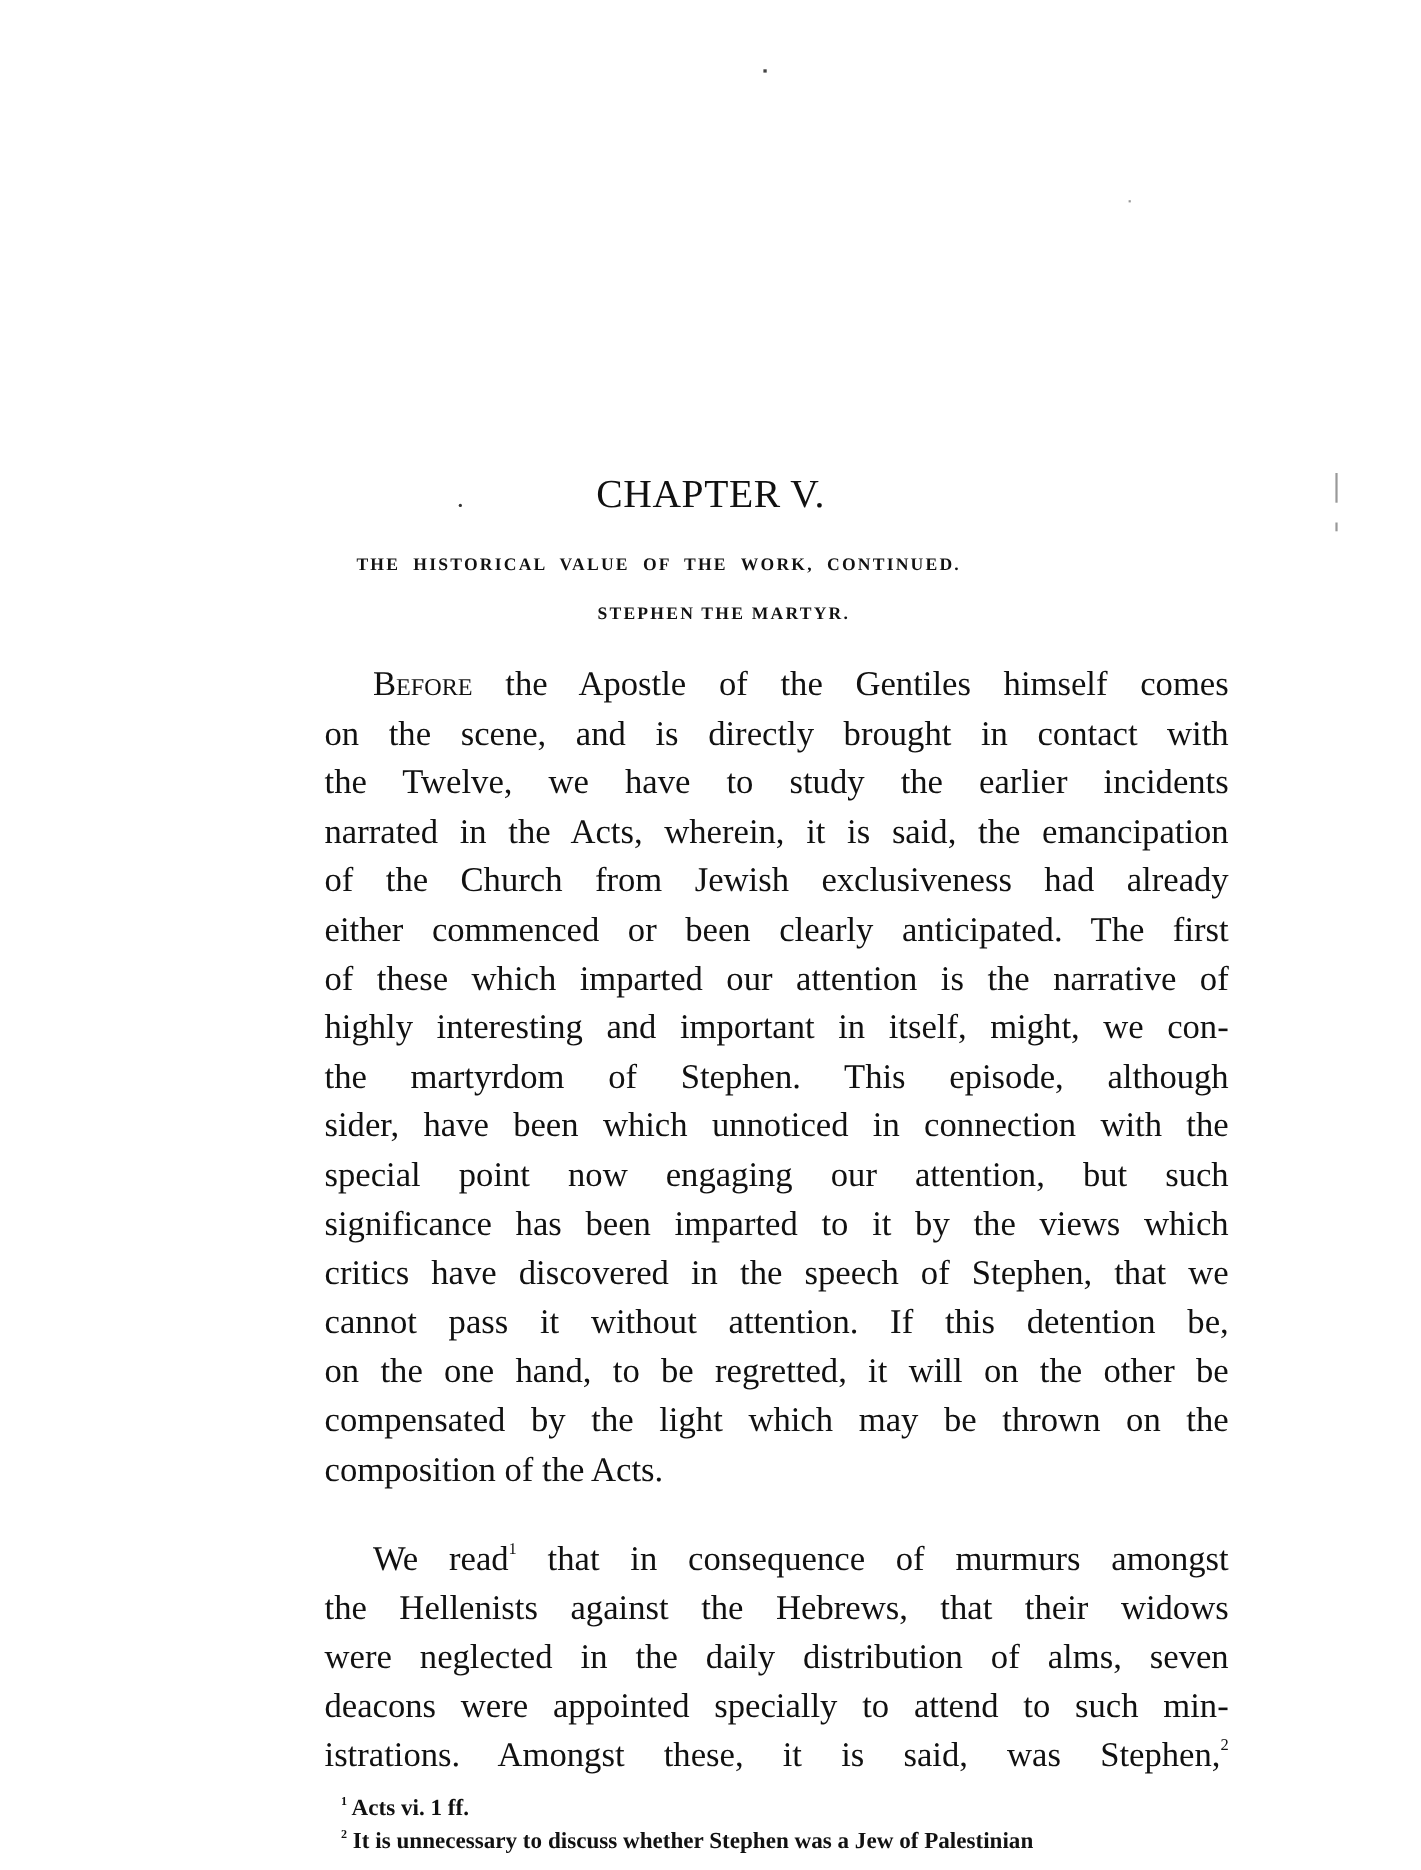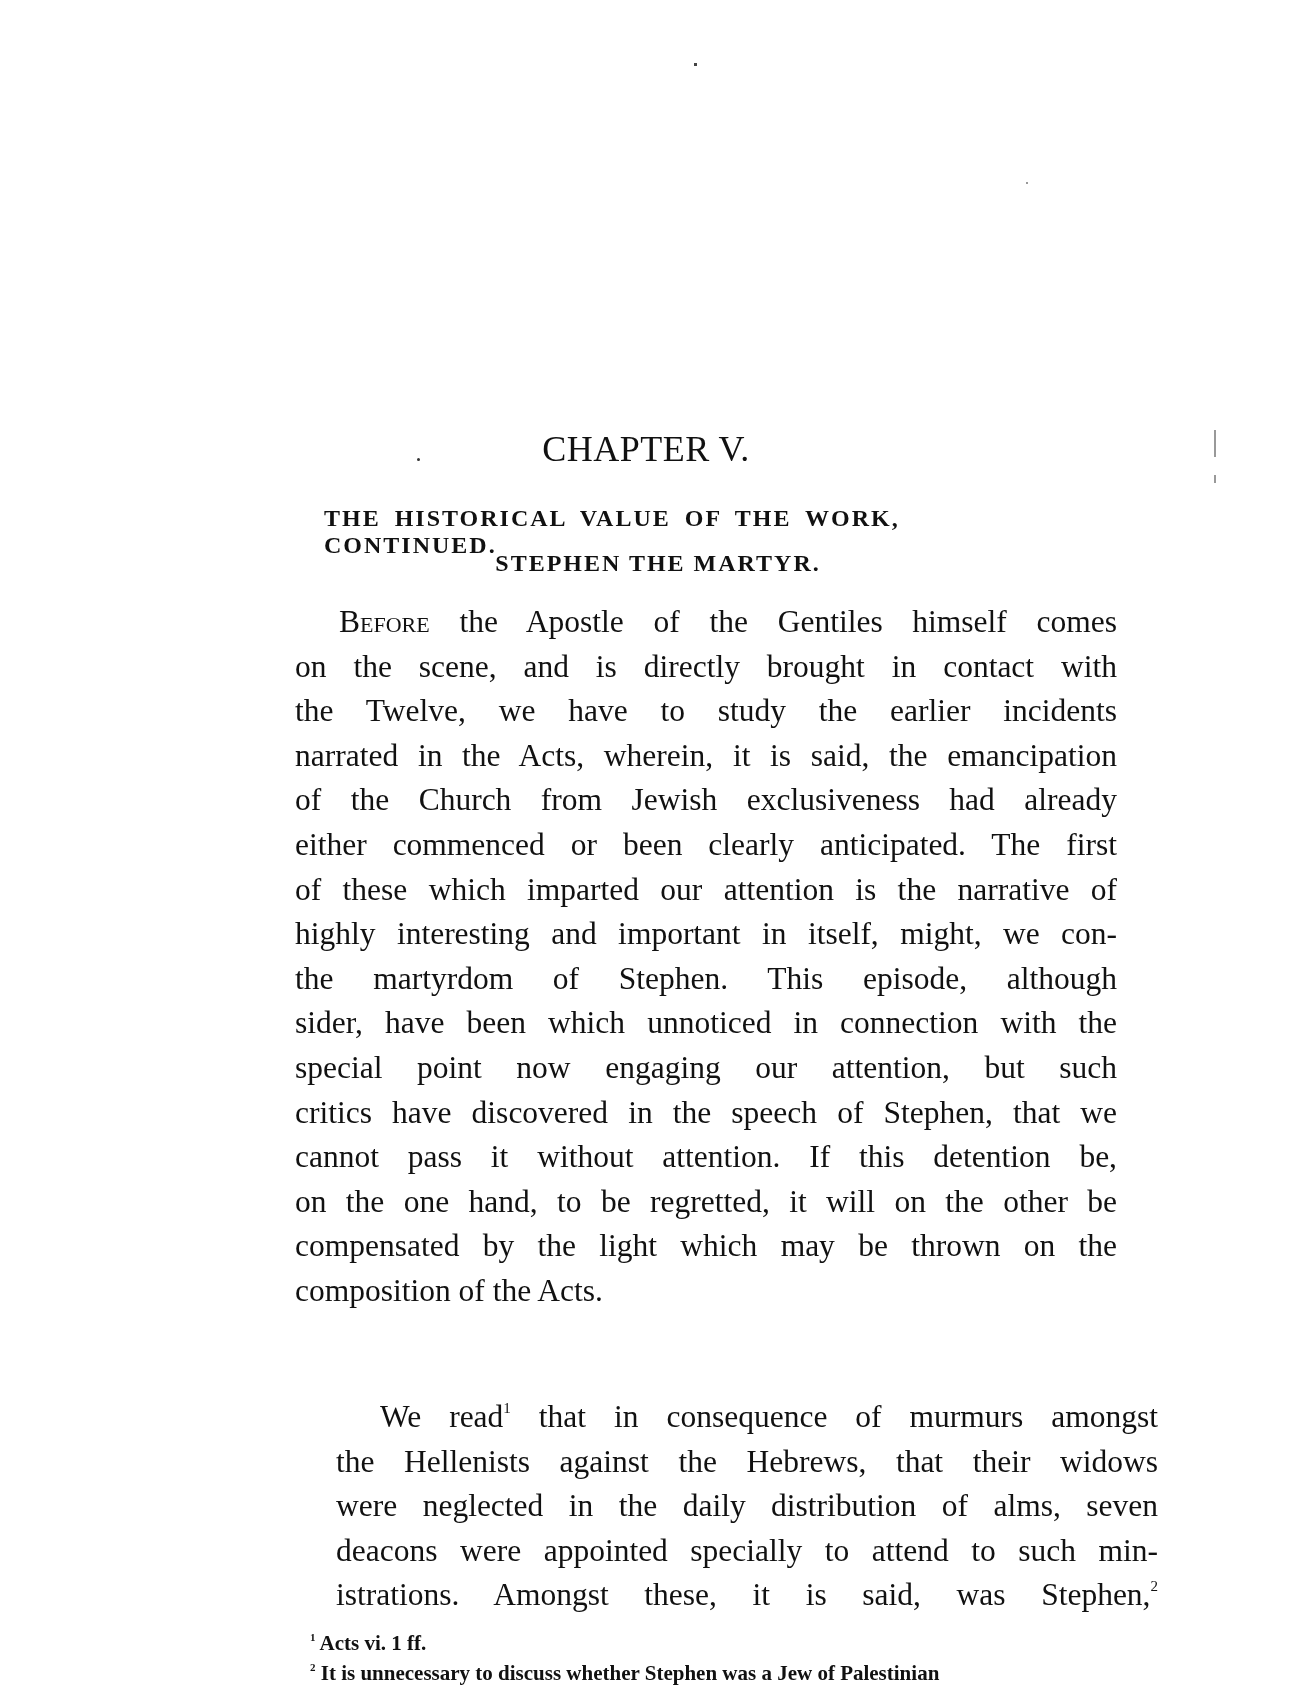"THE HISTORICAL VALUE OF THE" .subtitle { font-size: 24px -> 16px }
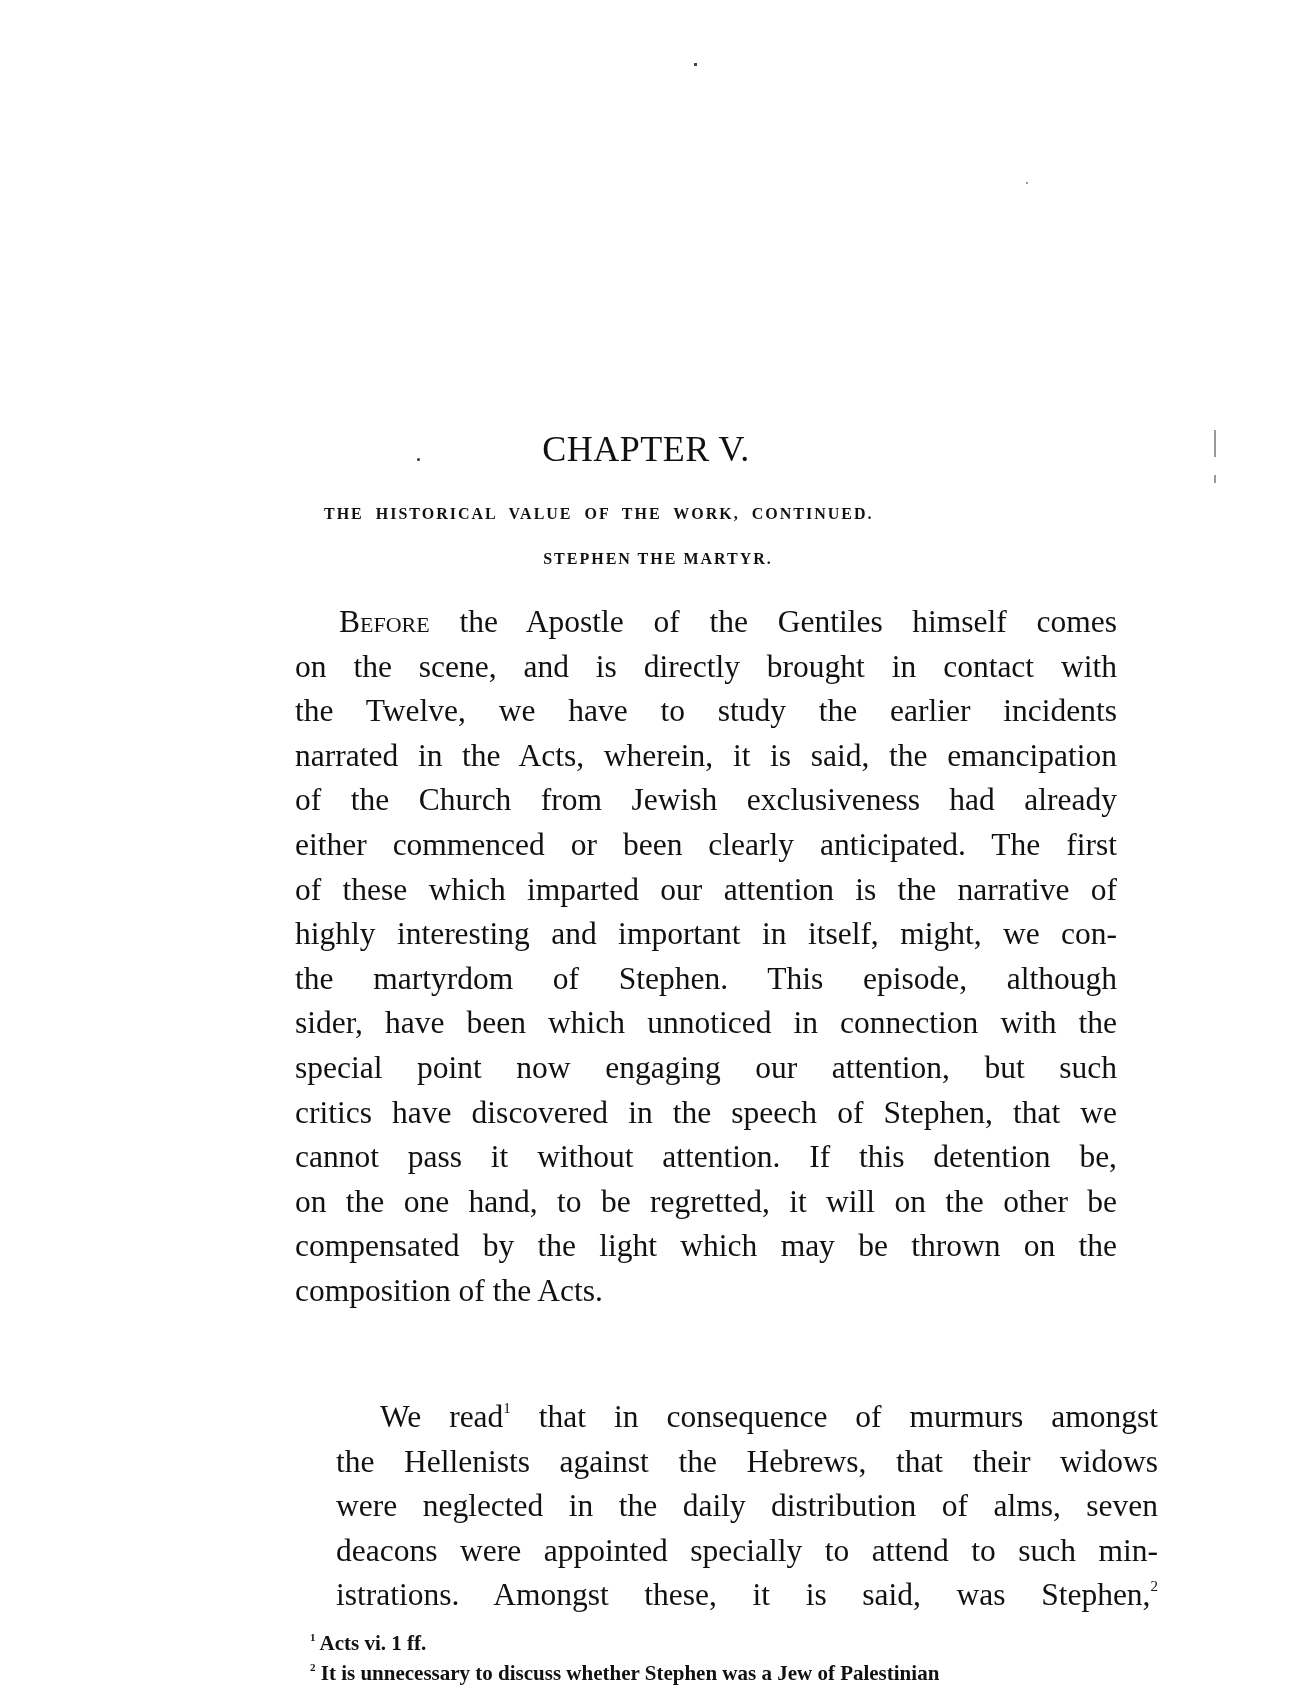"significance has been imparted to" span.line { html: none -> <span>significance has been imparted to it by the views which</span> }
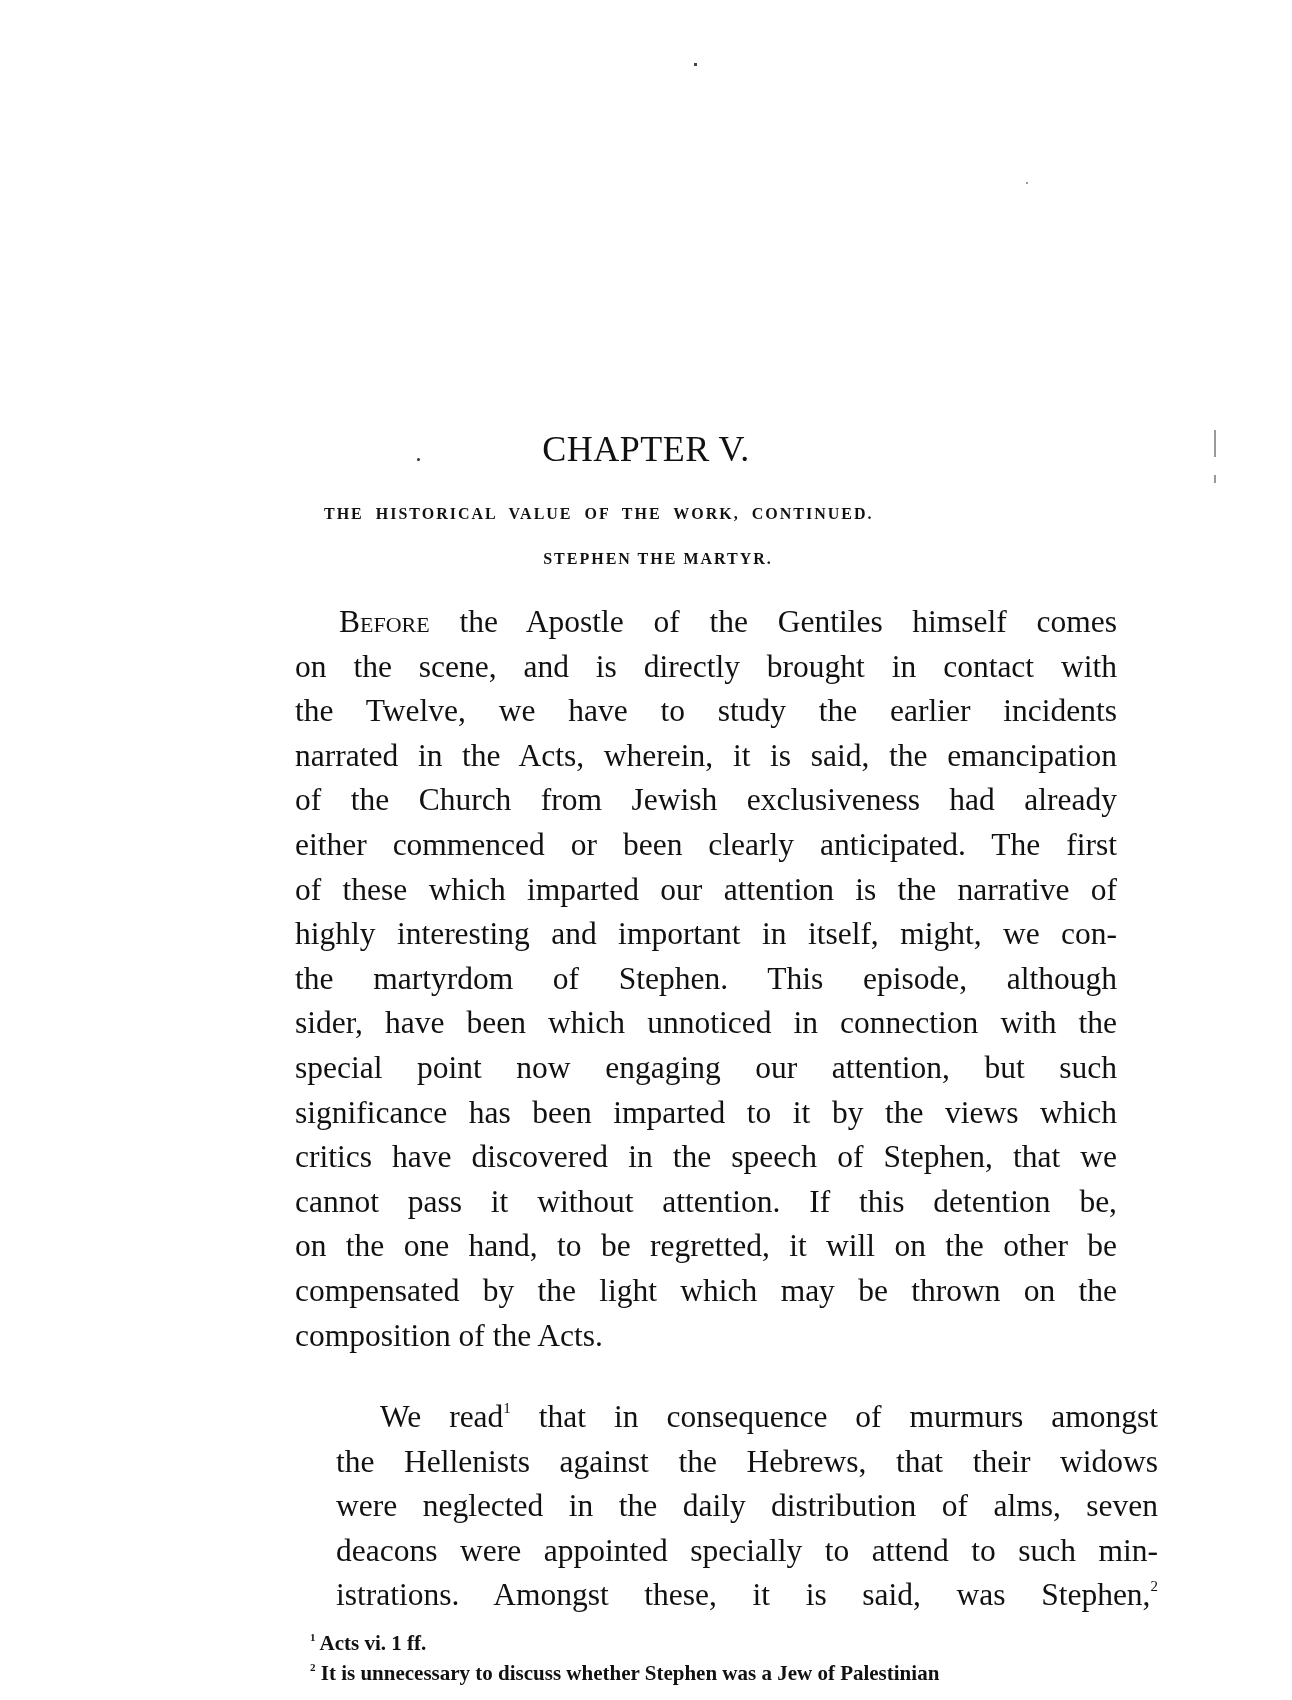"We read1 that in consequence" .p2 { margin-left: 41px -> none }
